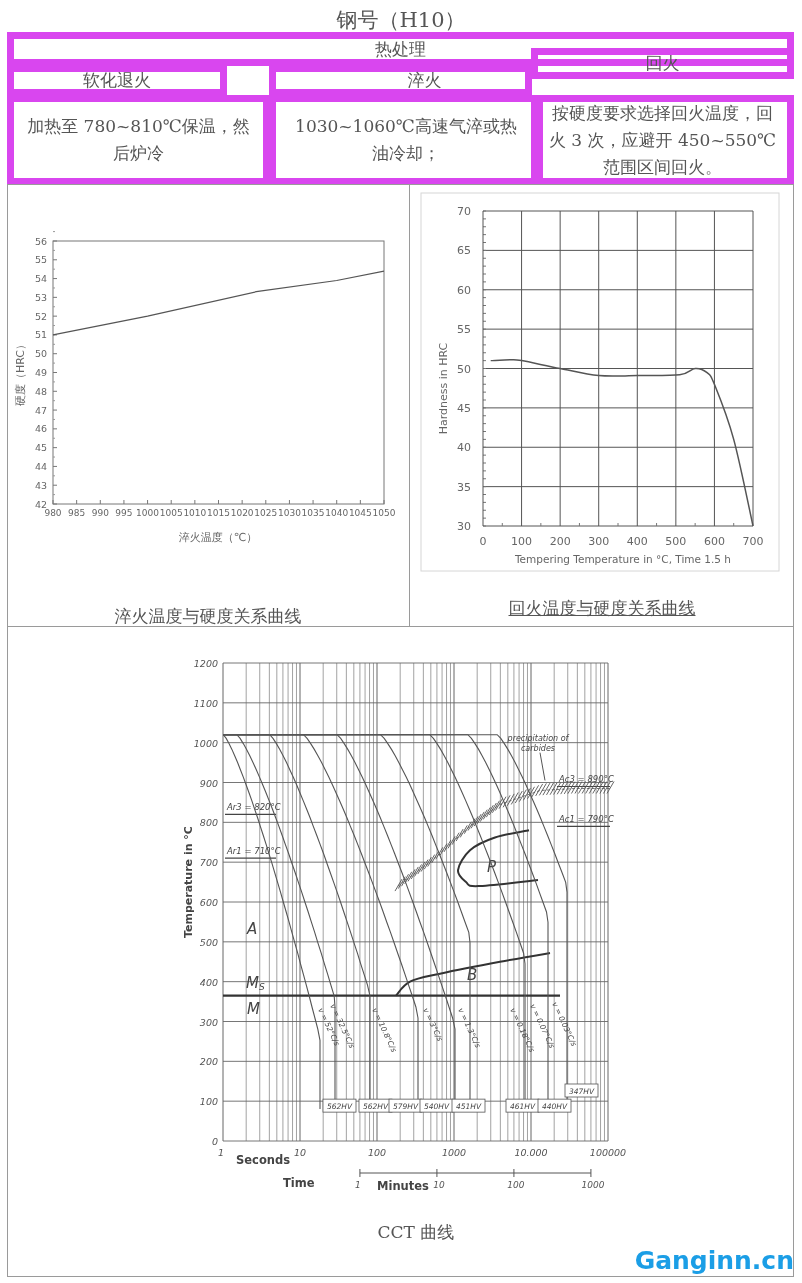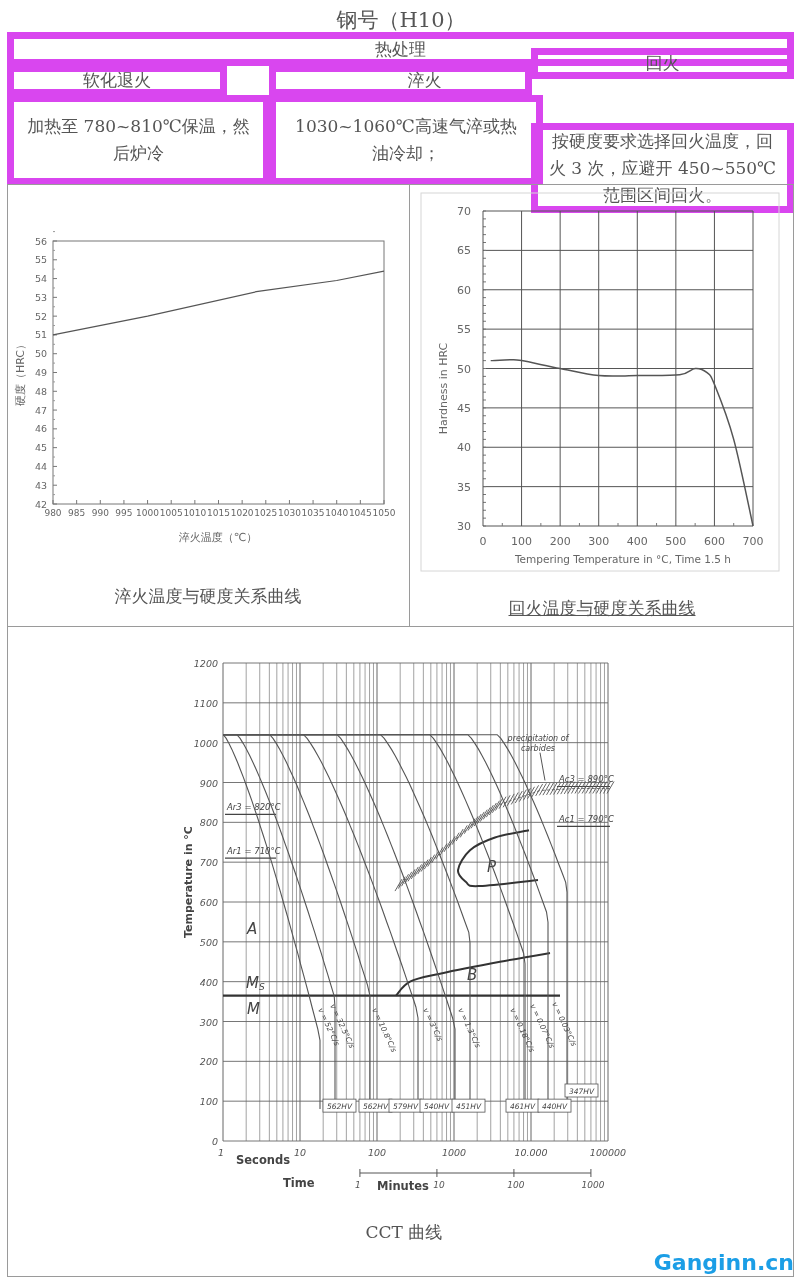"按硬度要求选择回火温度，回火 3 次，应避开 450~550℃范围区间回火。" div.cell { margin-top: 28px -> none }
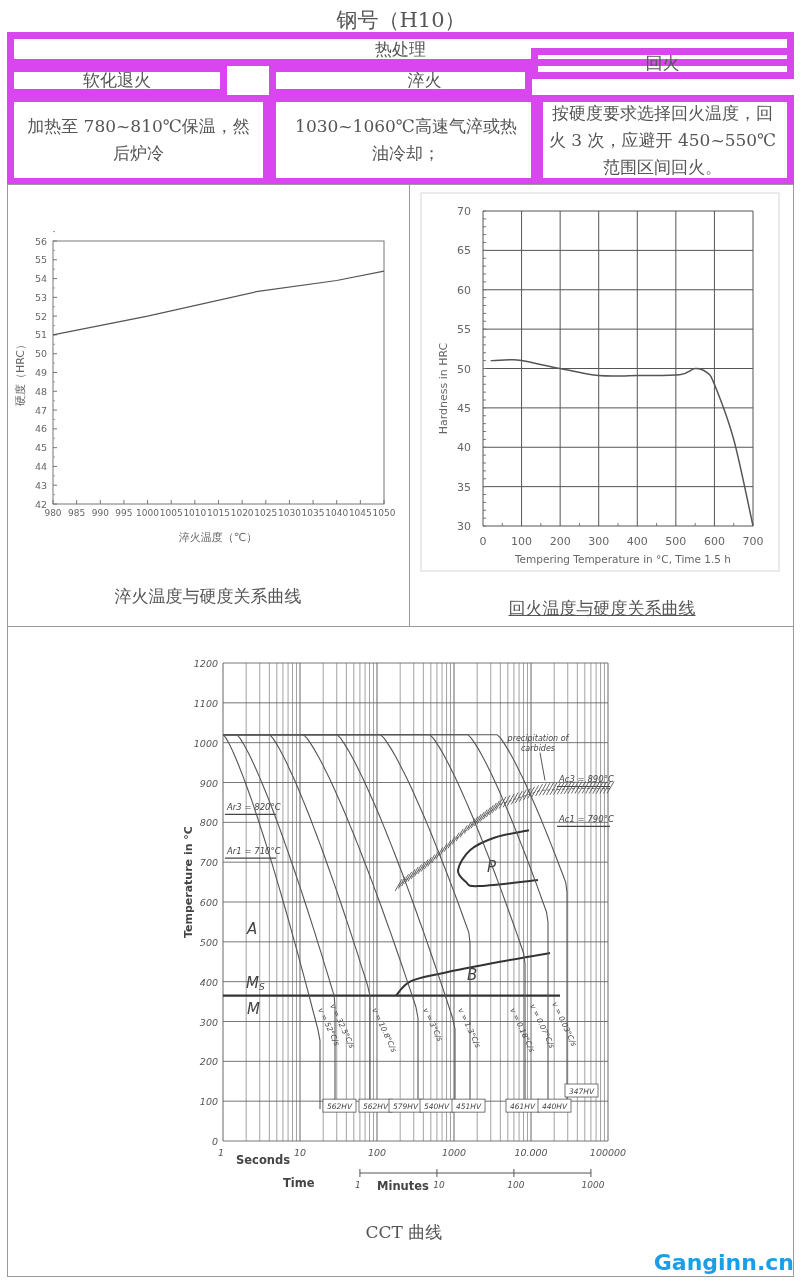"淬火温度与硬度关系曲线" div.caption { top: 585px -> 605px }
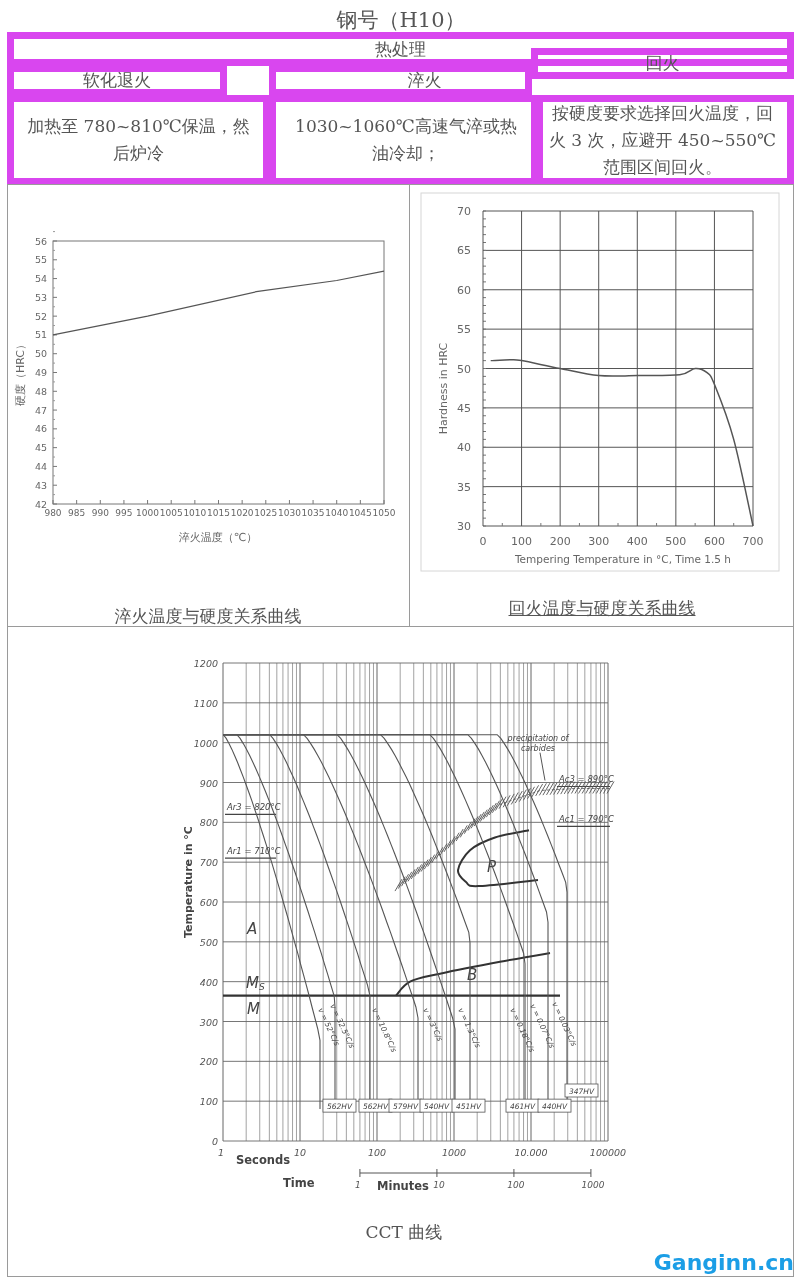"CCT 曲线" div.caption { left: 304px -> 316px }
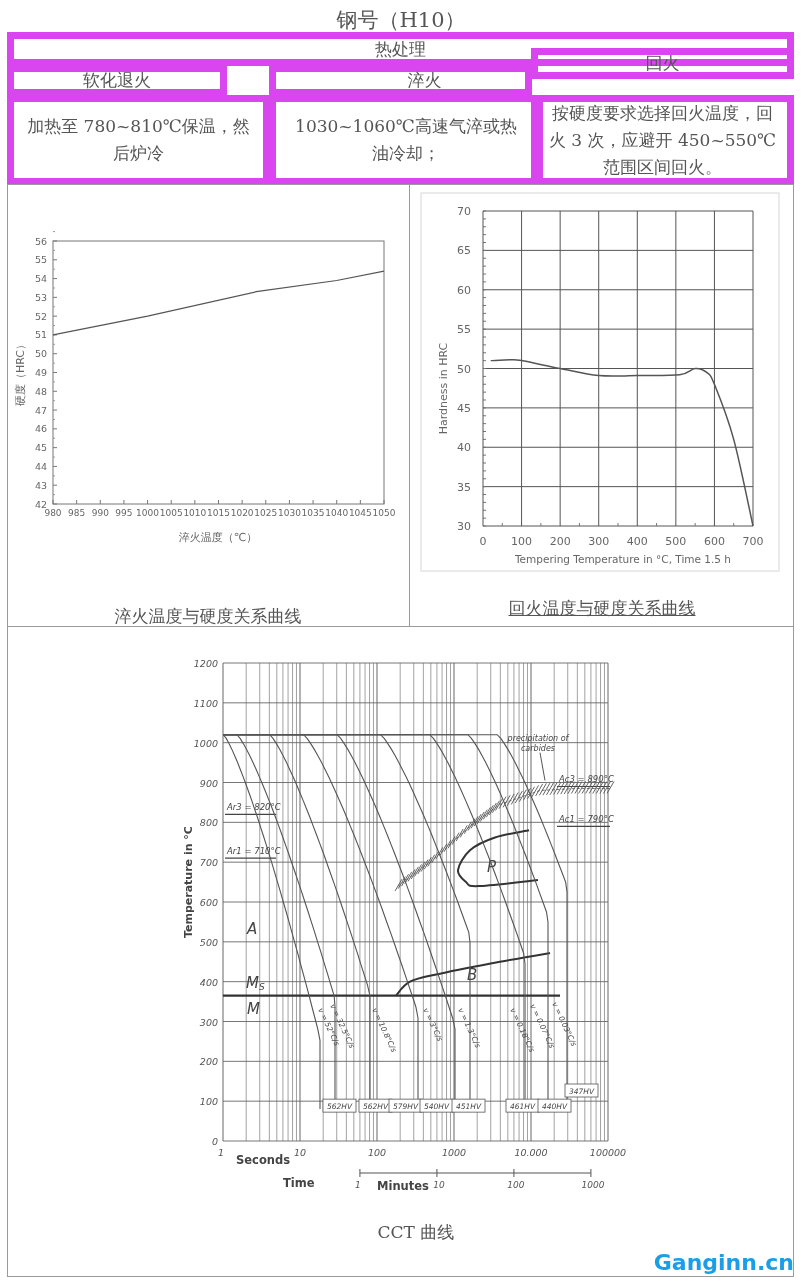"Ganginn.cn" .wm { font-size: 22px -> 25px }
